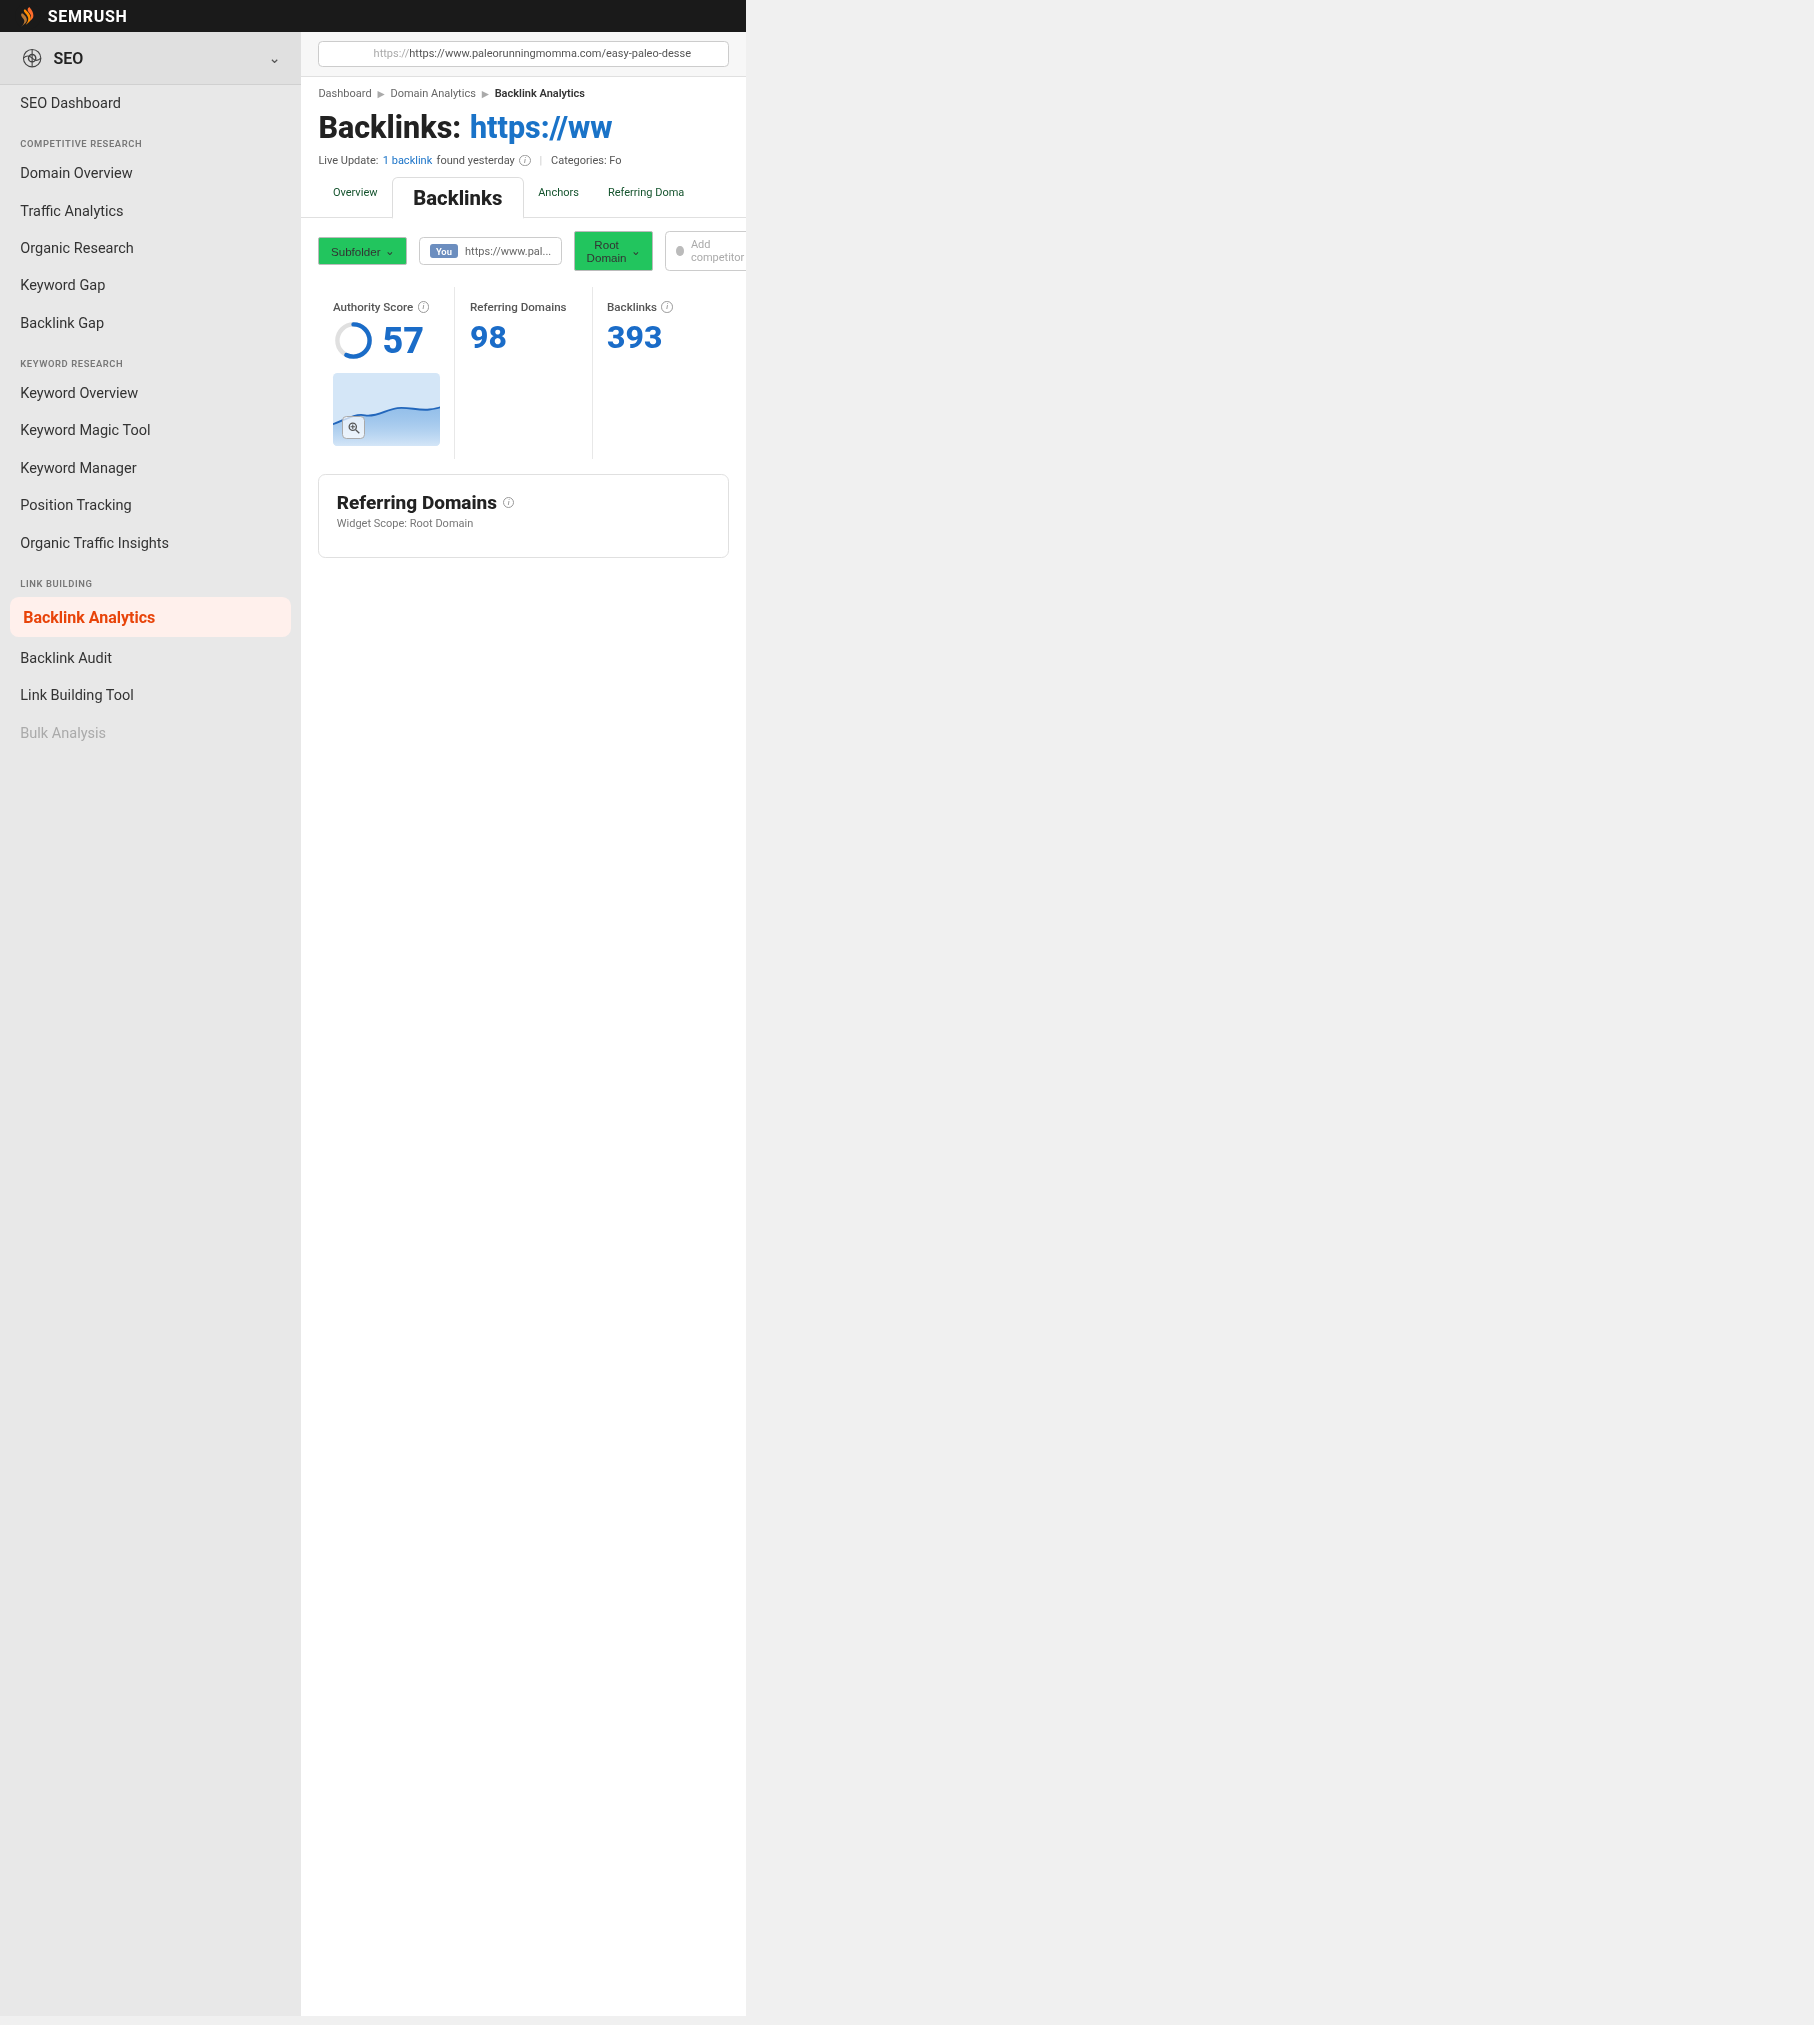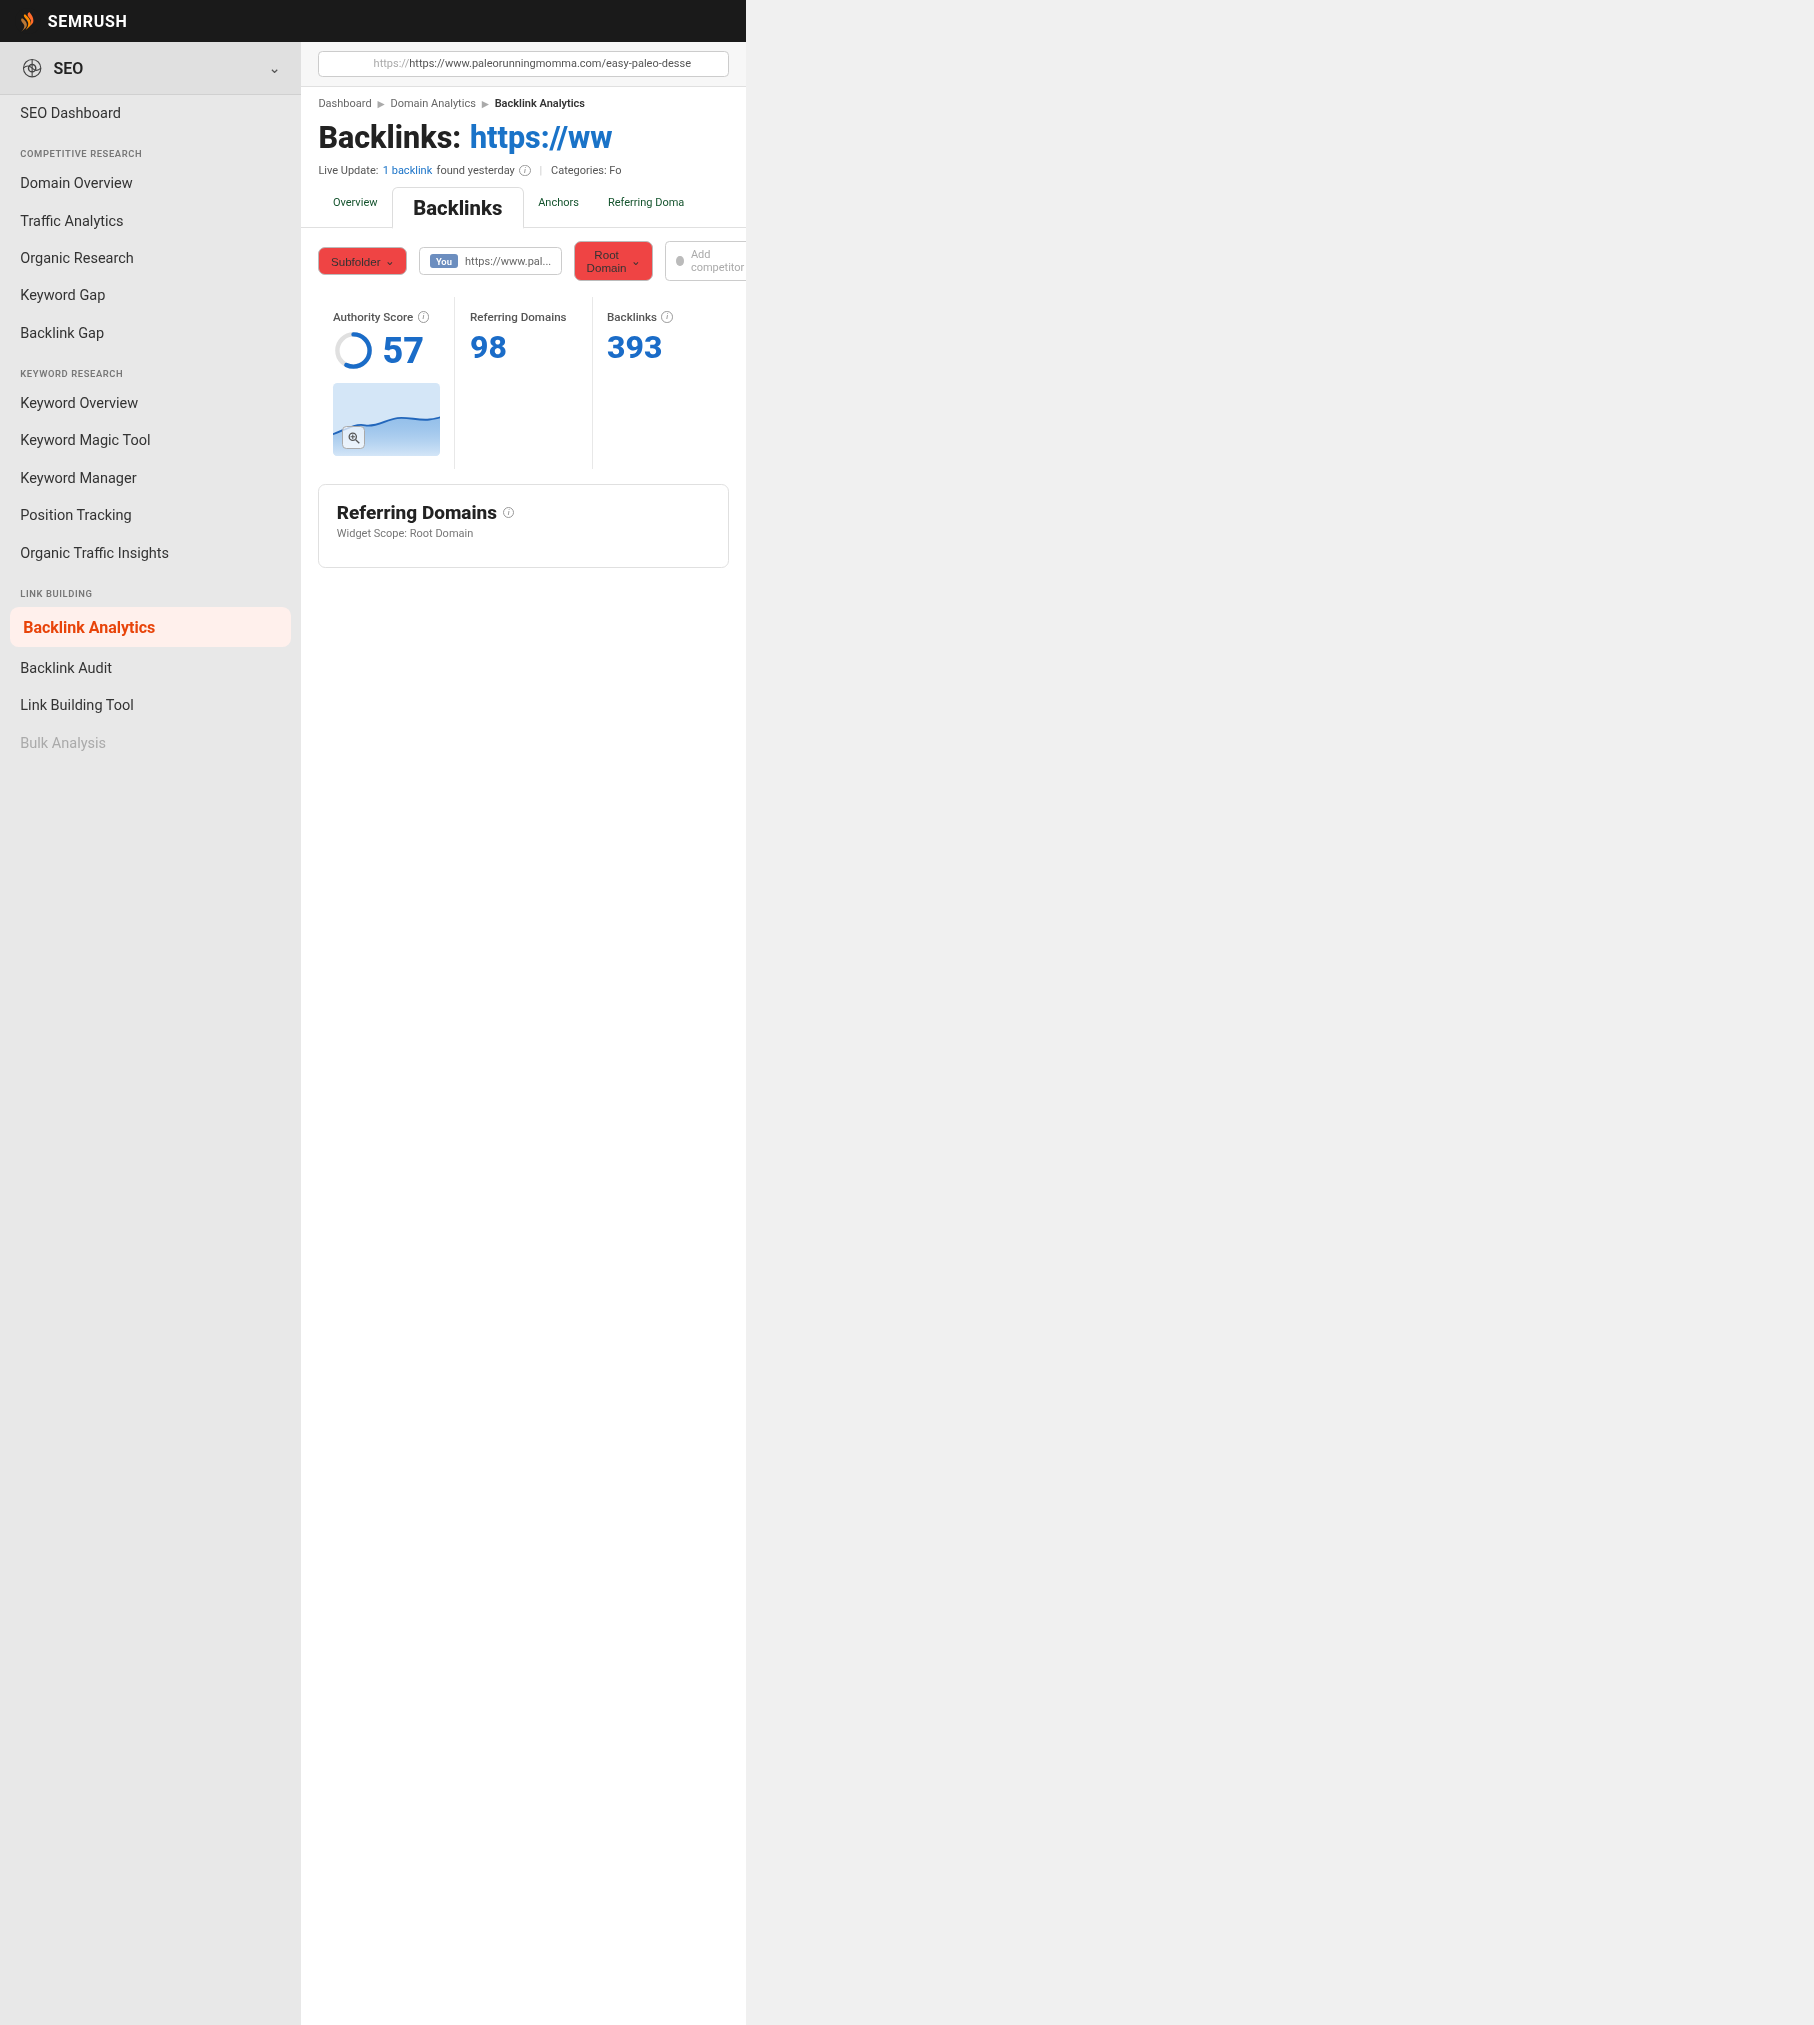"SEMRUSH" .top-header { height: 42px -> 32px }
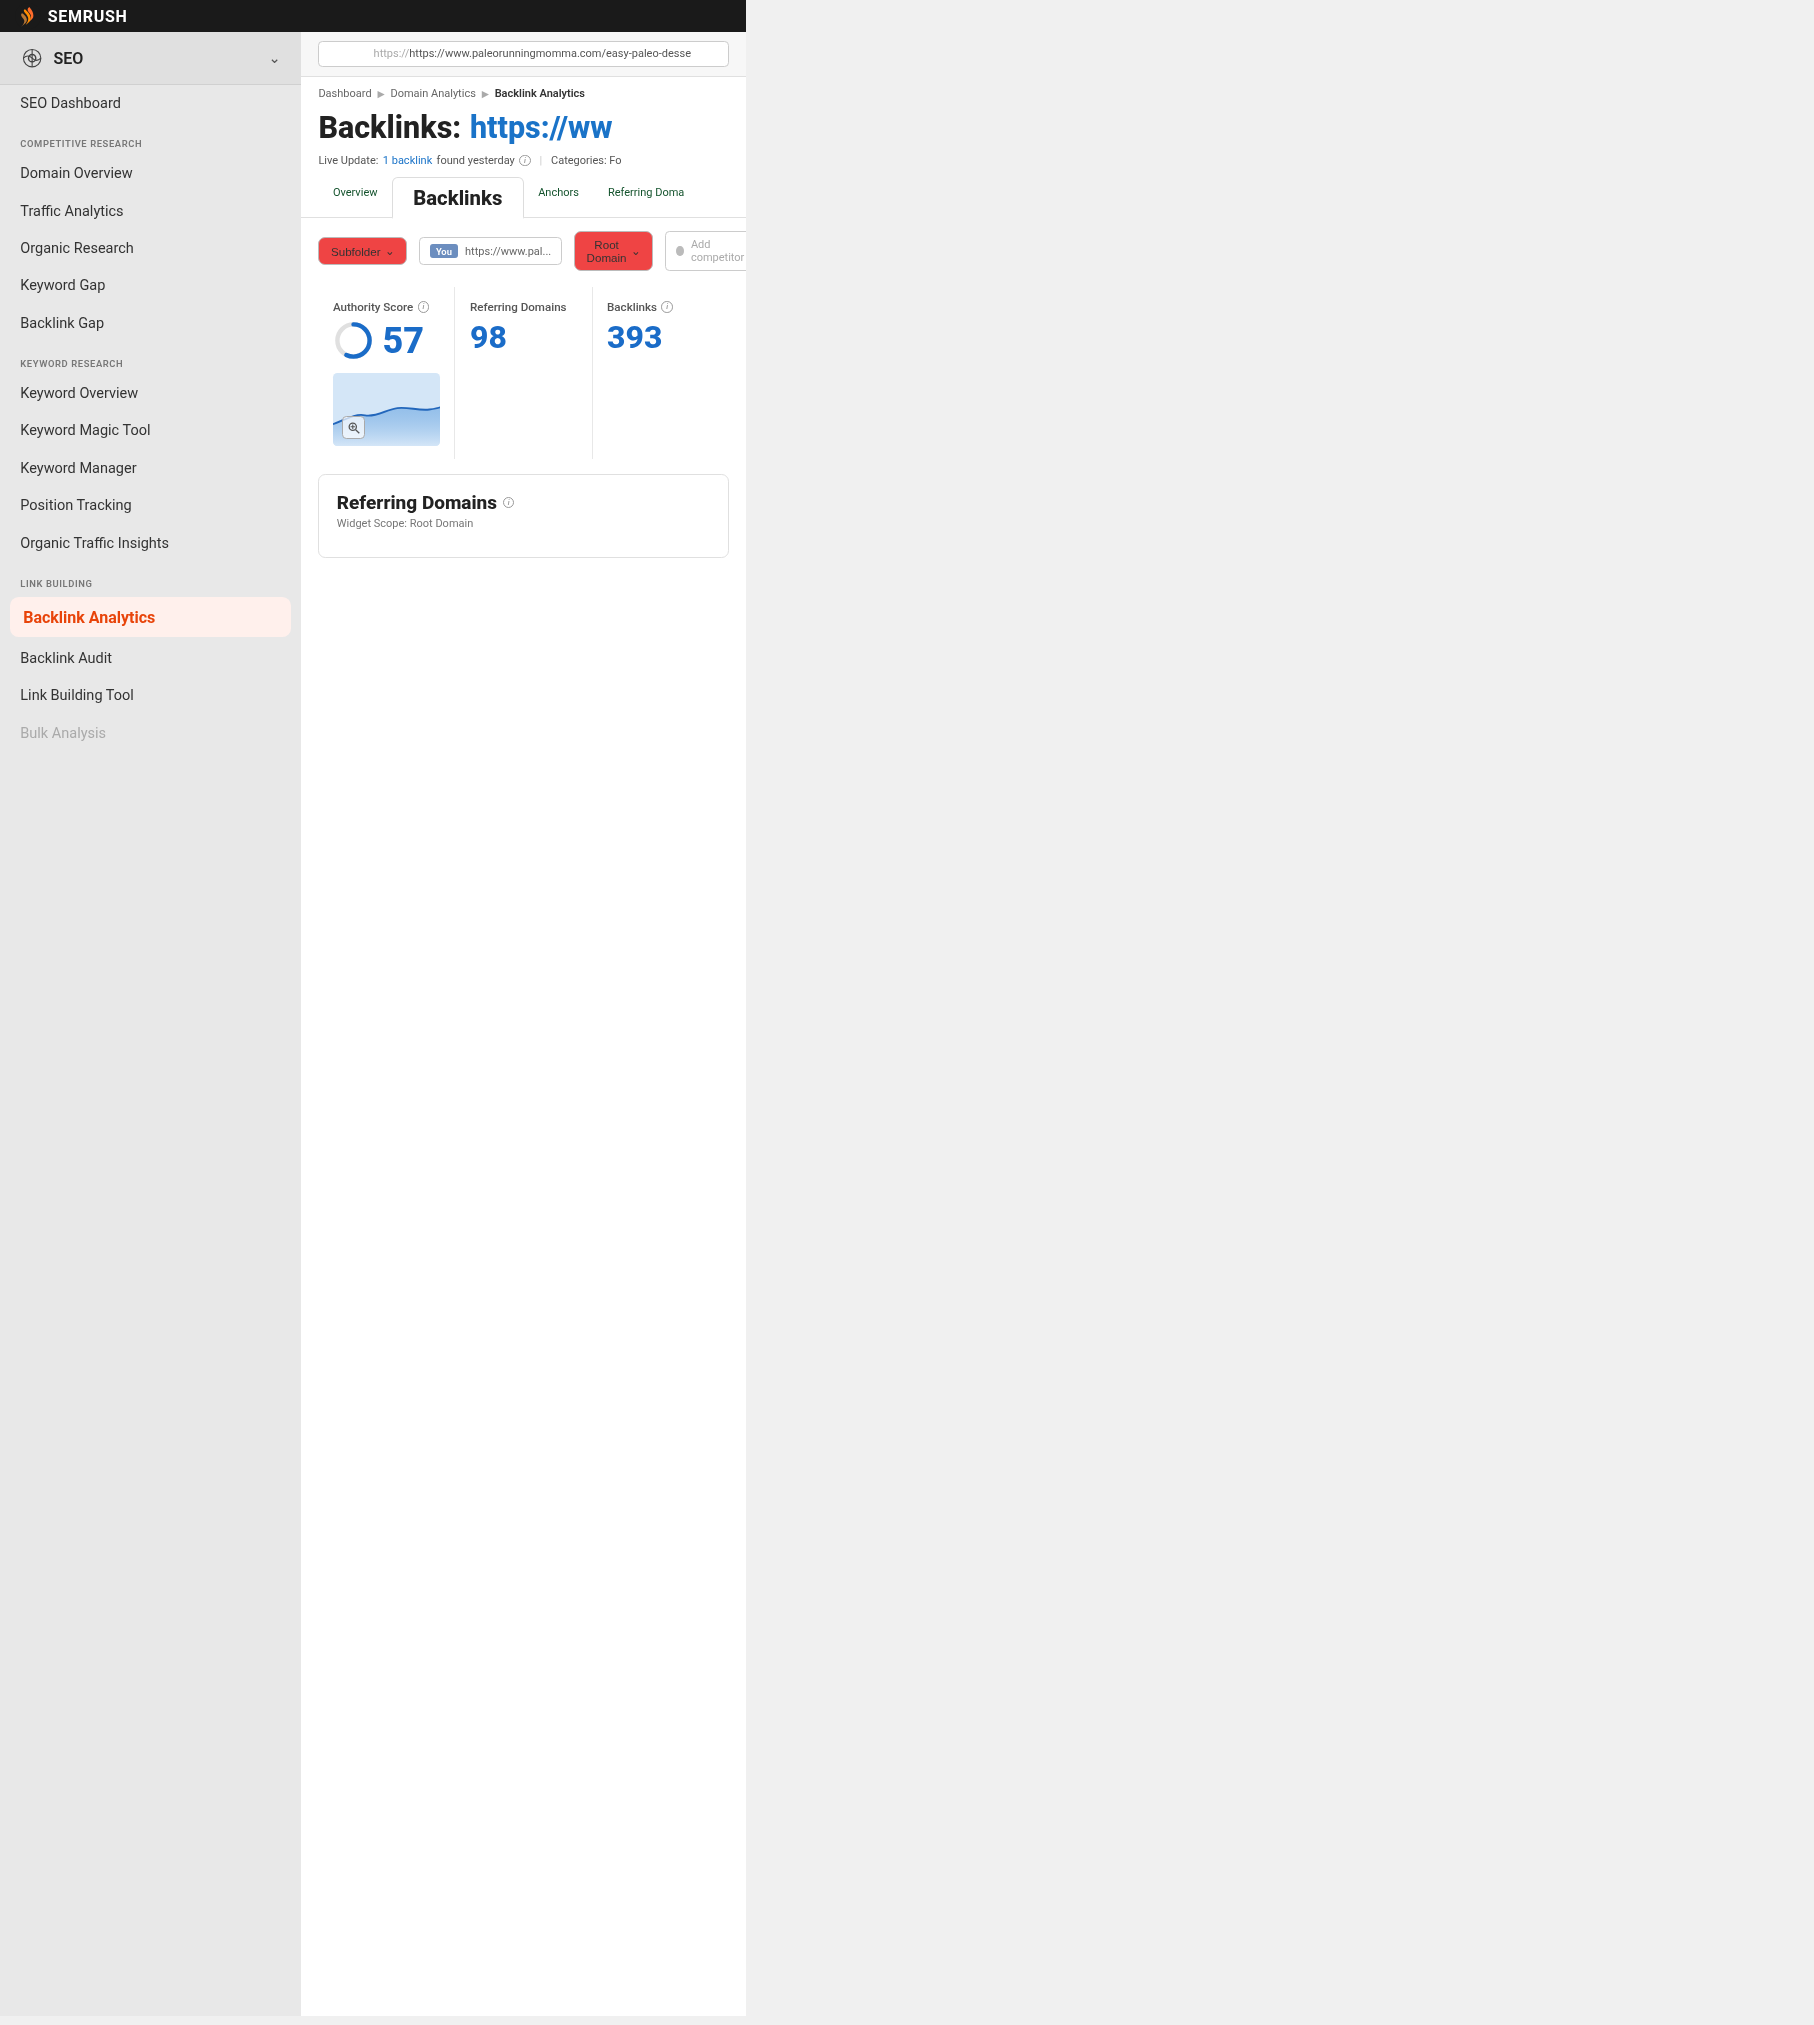"Subfolder" .filter-btn { background: #ef4444 -> #22c55e; border-radius: 7px -> 2px }
